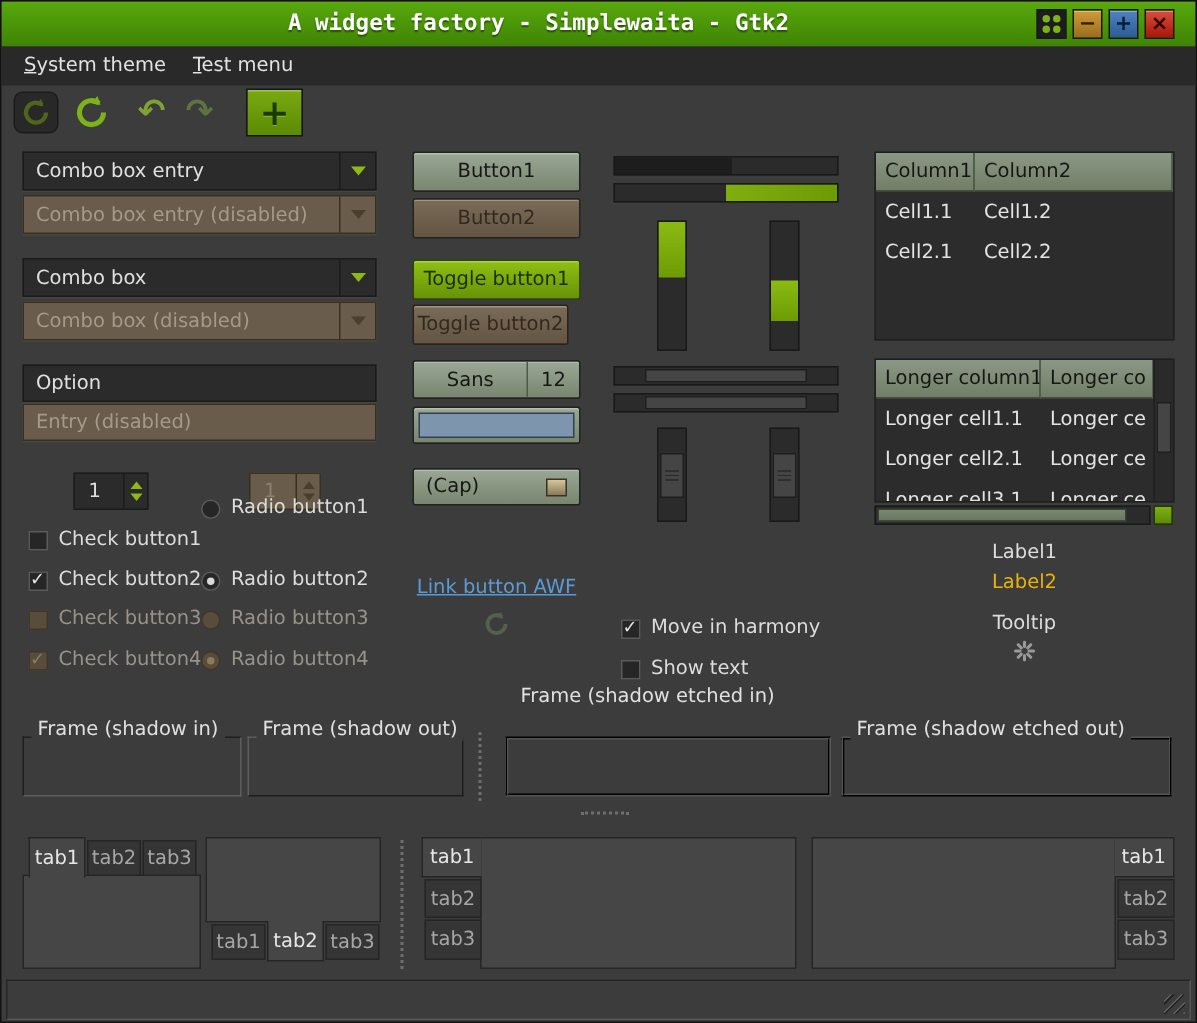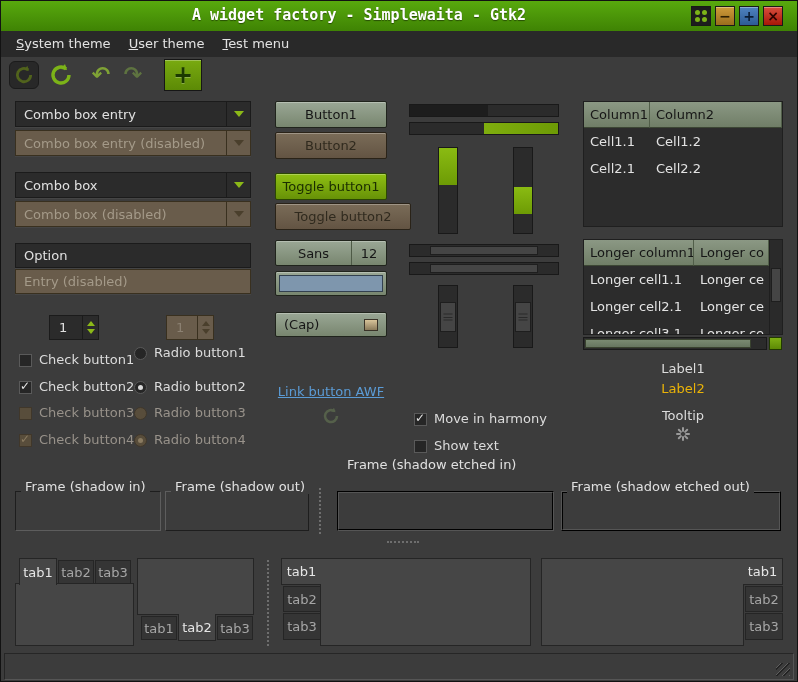"User theme" div.menu-item { html: <div><span>U</span><span>ser theme</span></div> -> none }
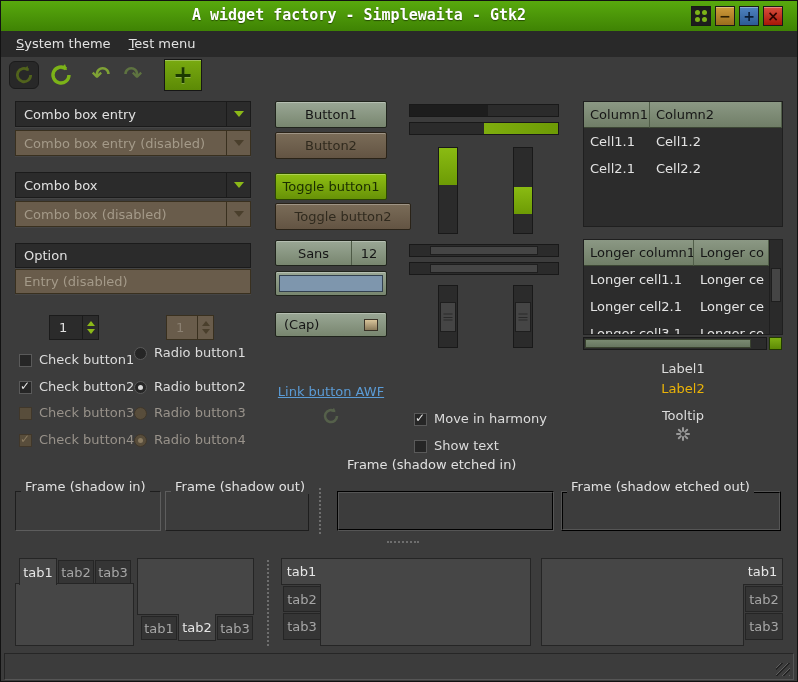"Toggle button2" div.btn { width: 136px -> 104px }
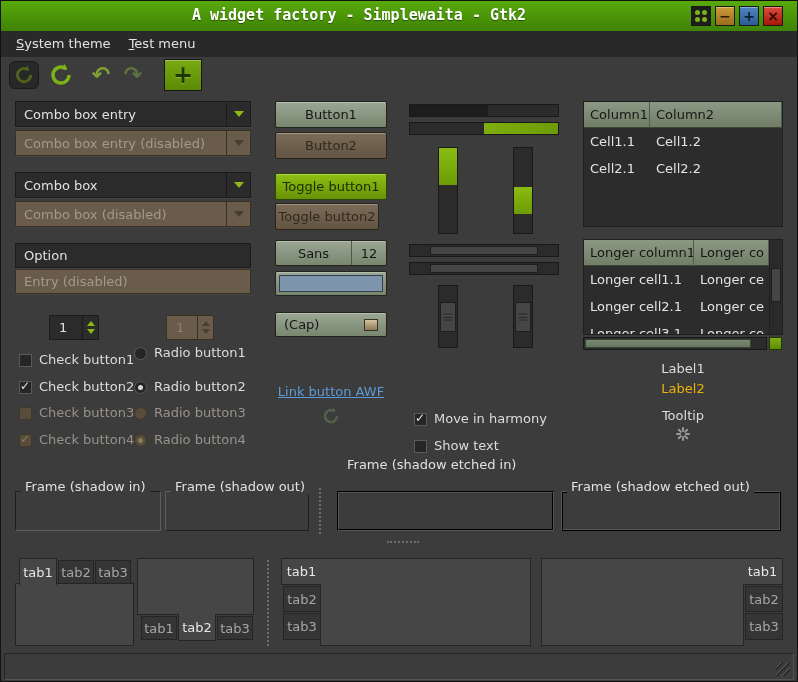"Radio button1" div.ctrl-row { top: 344px -> 330px }
